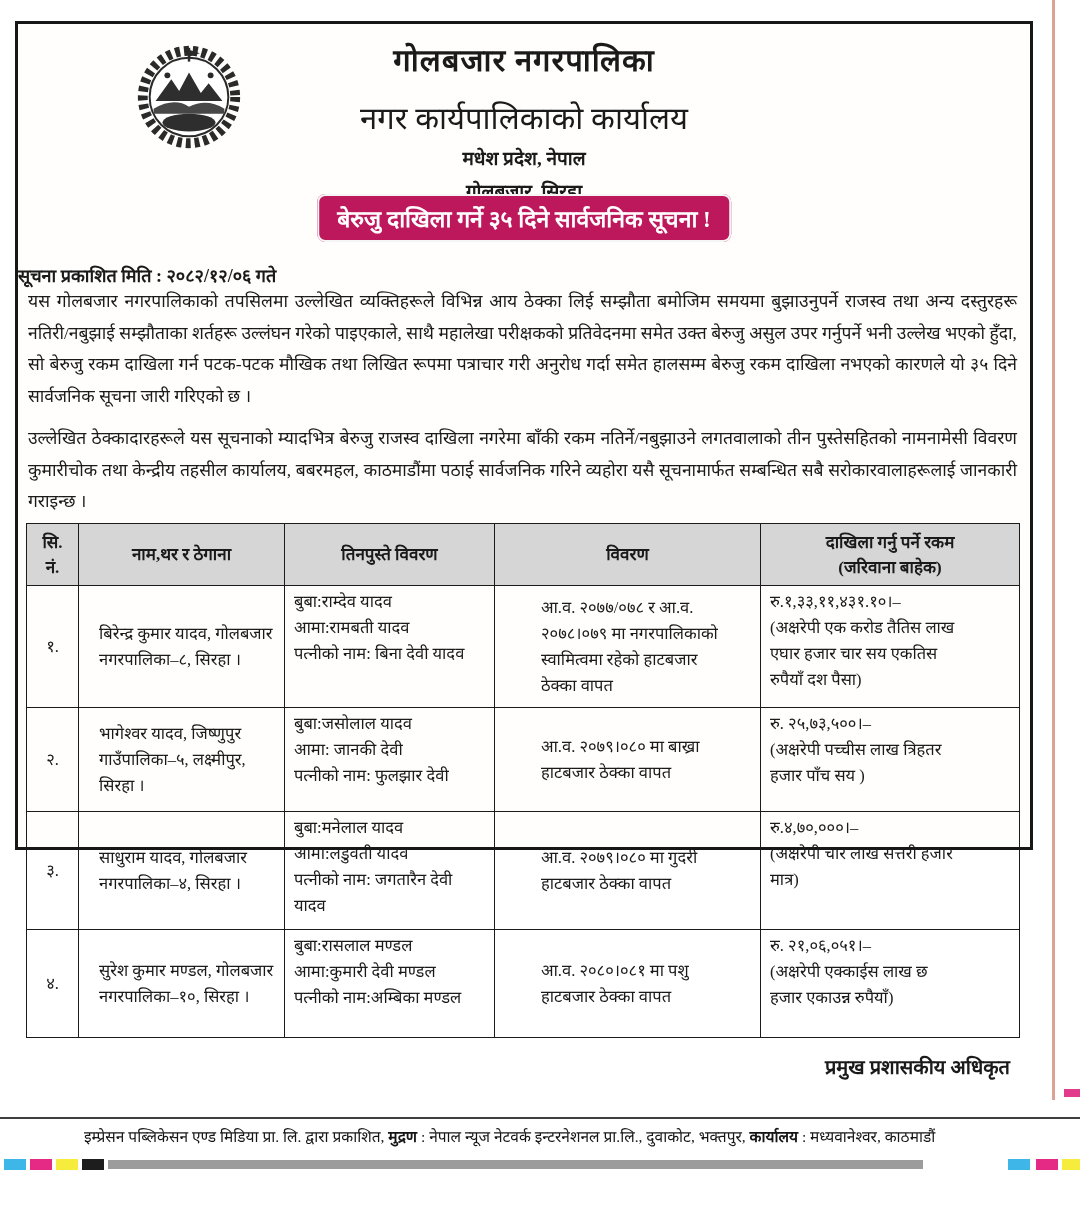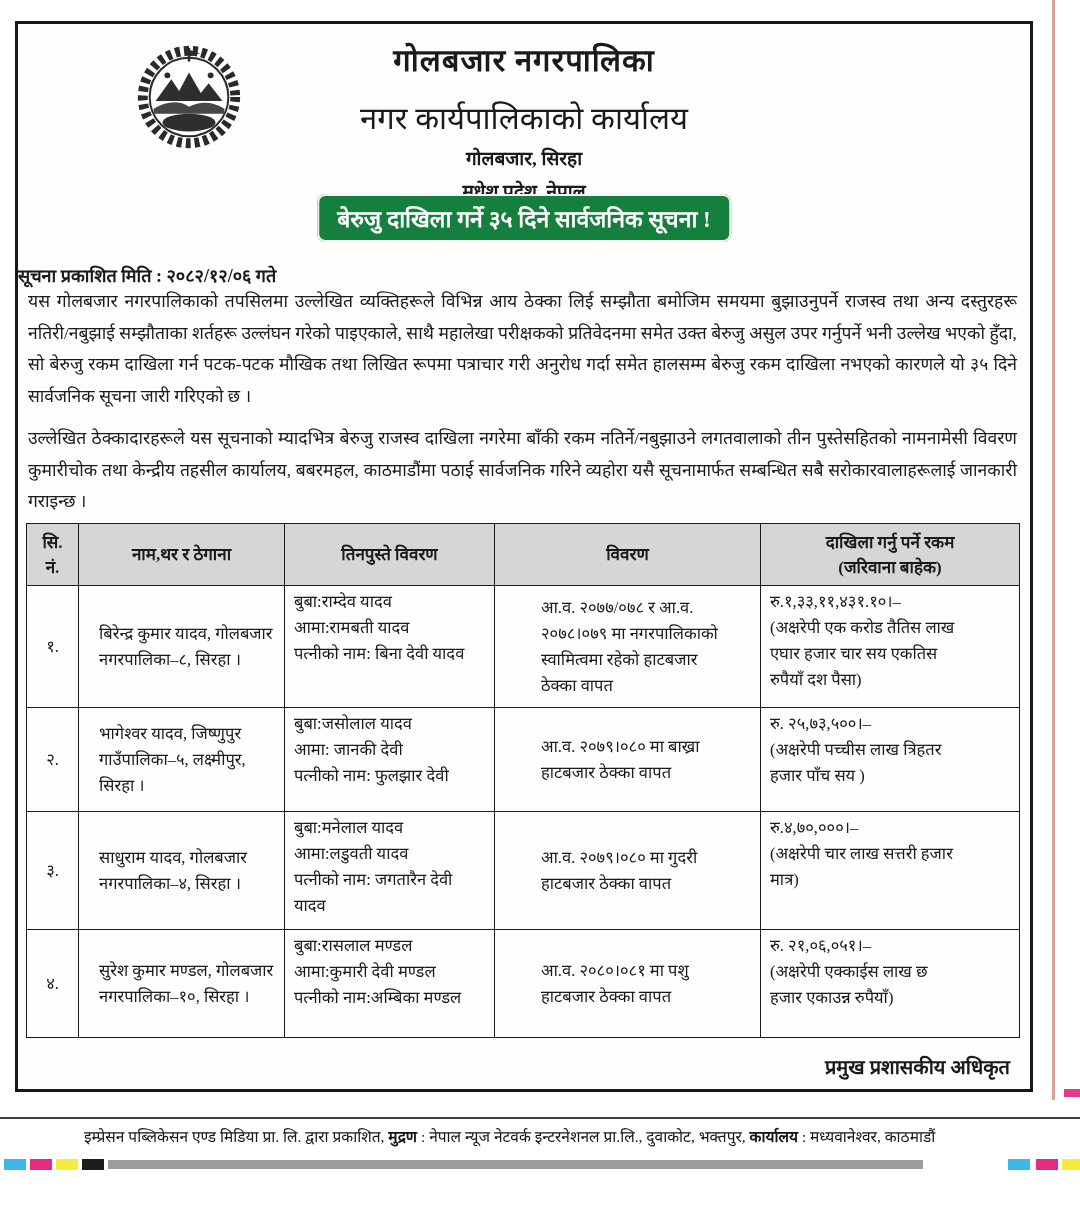"गोलबजार नगरपालिका" .notice-box { height: 1071px -> 829px }
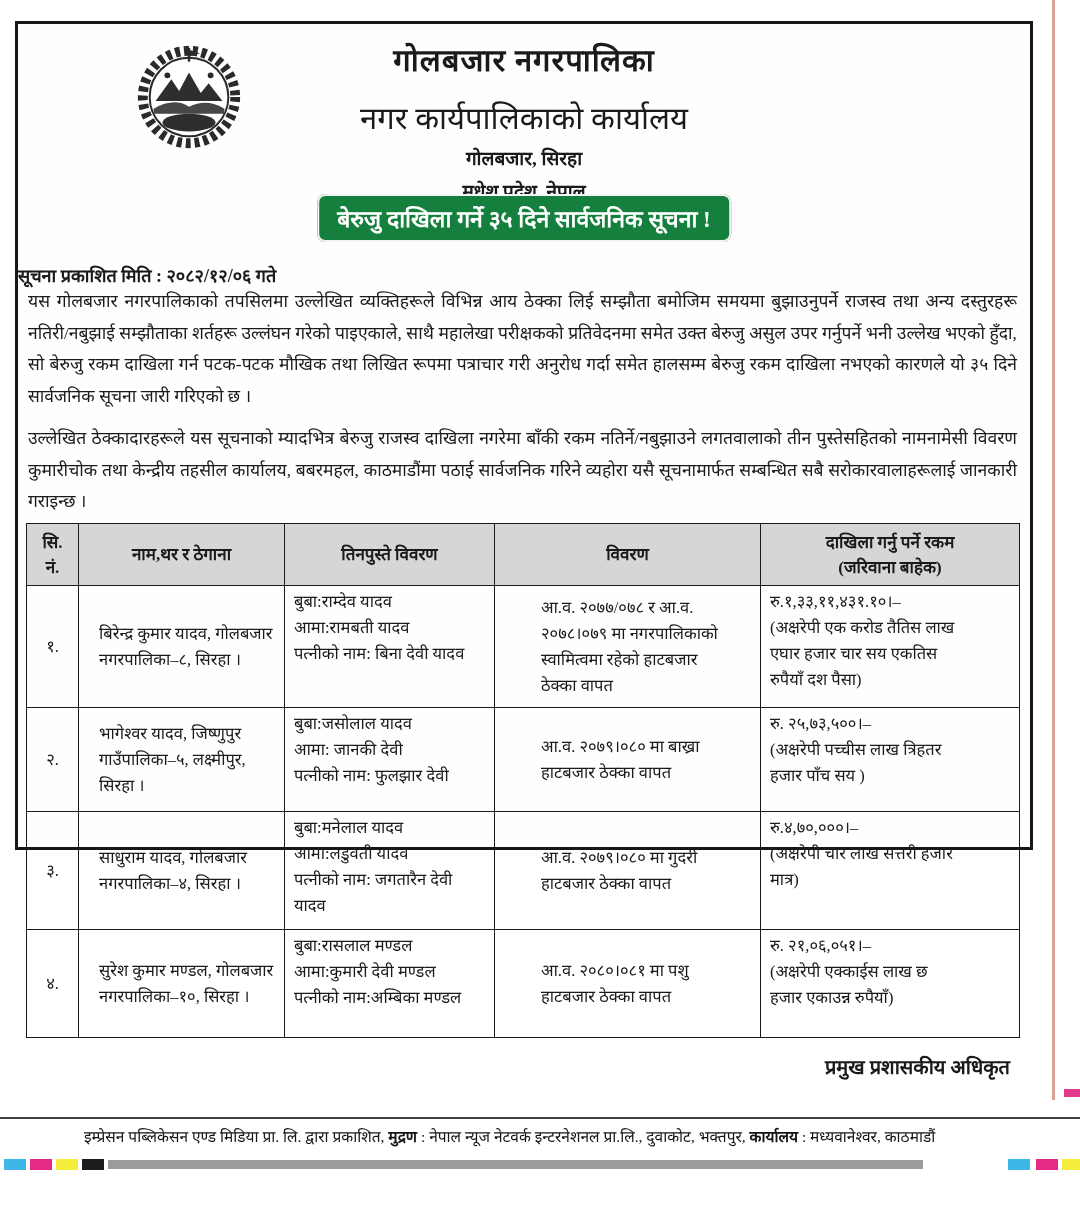"गोलबजार, सिरहा" div.addr { order: before "मधेश प्रदेश, नेपाल" -> after "मधेश प्रदेश, नेपाल" }
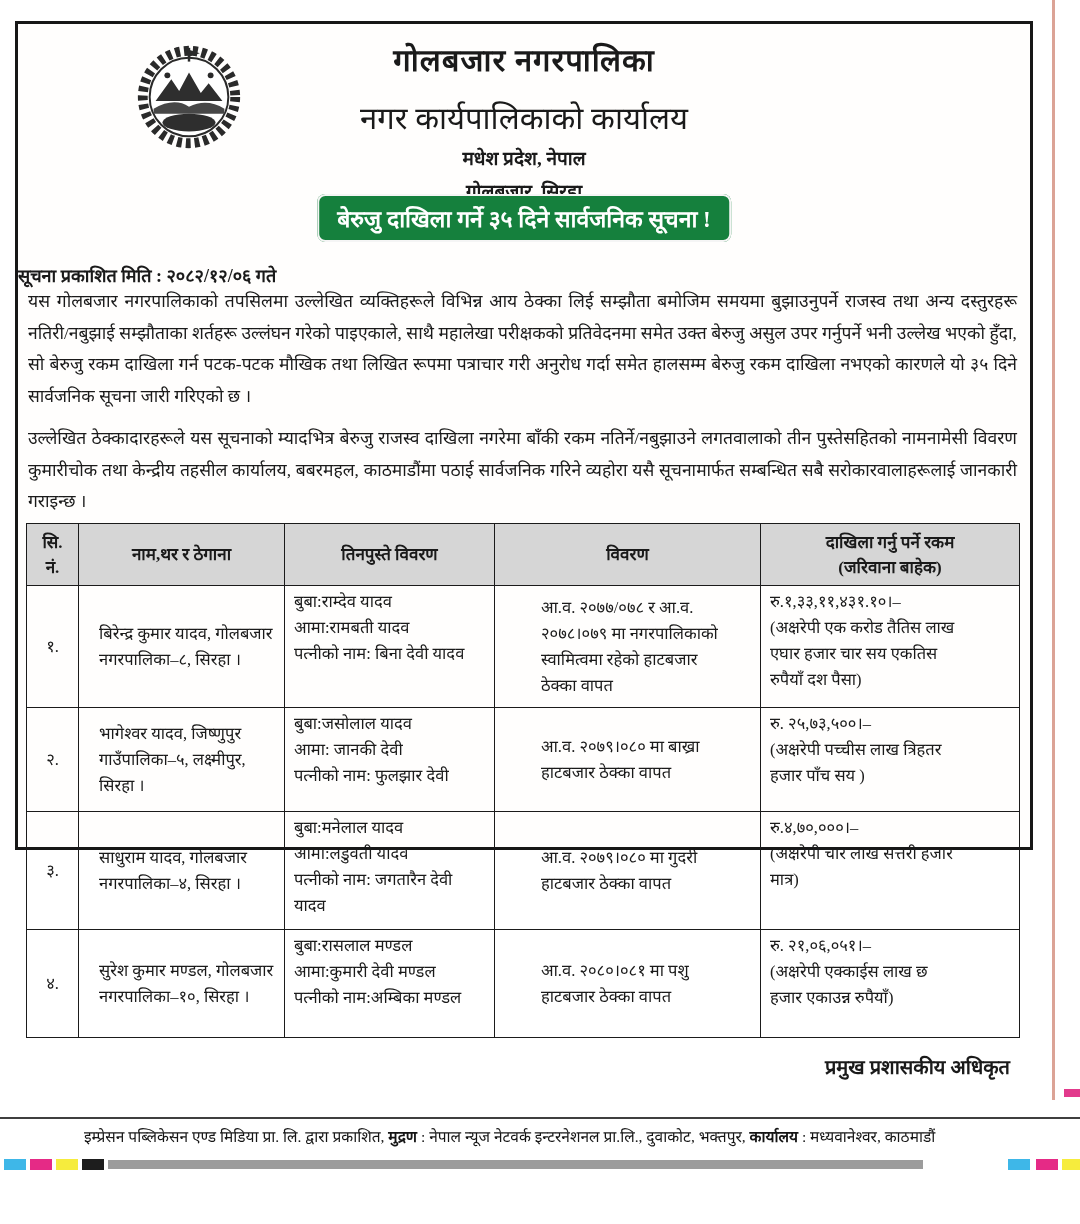"बेरुजु दाखिला गर्ने ३५ दिने" .banner { background: #15803d -> #be185d }
